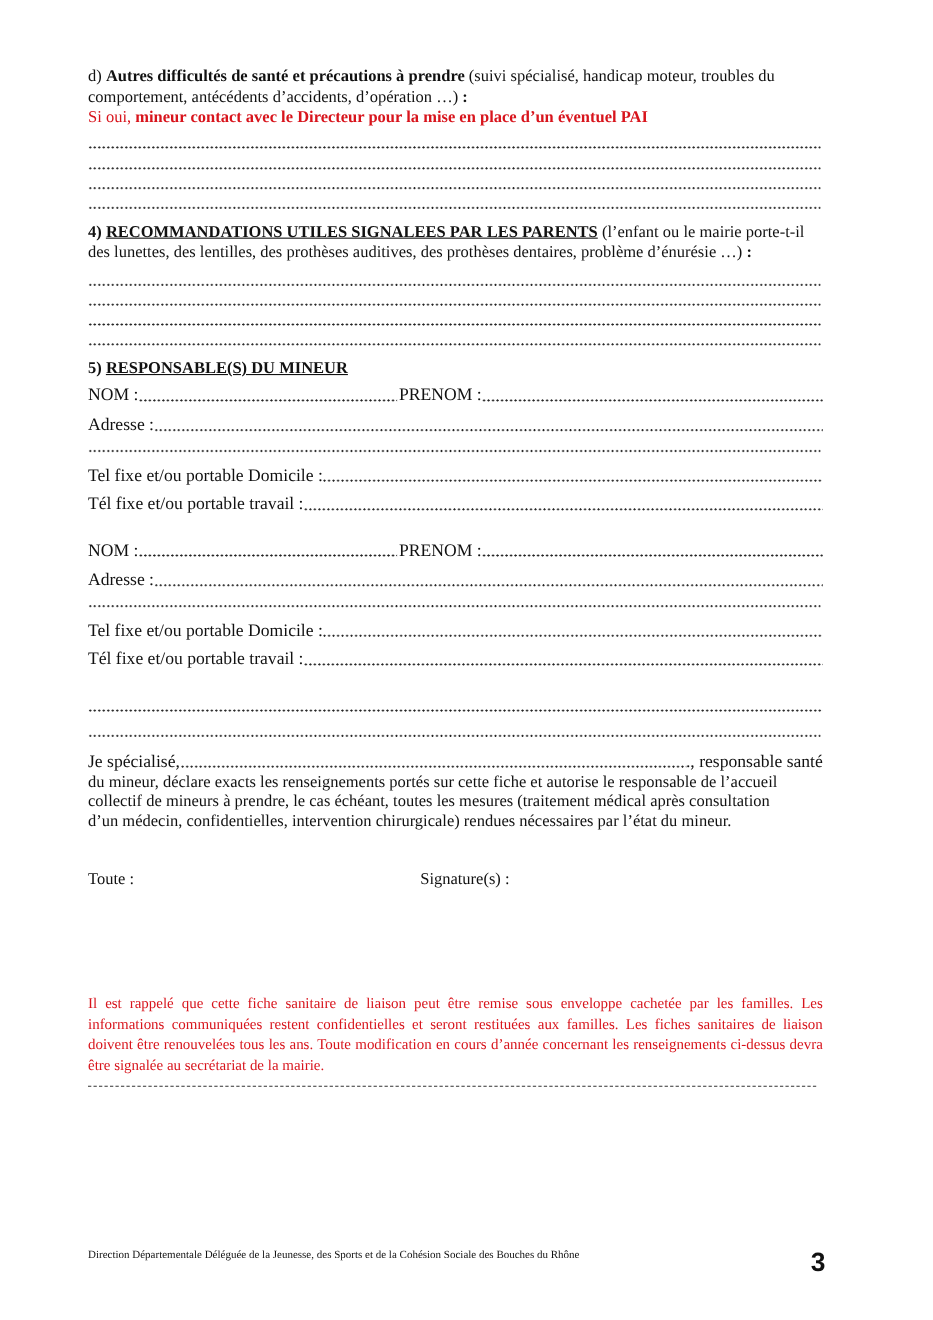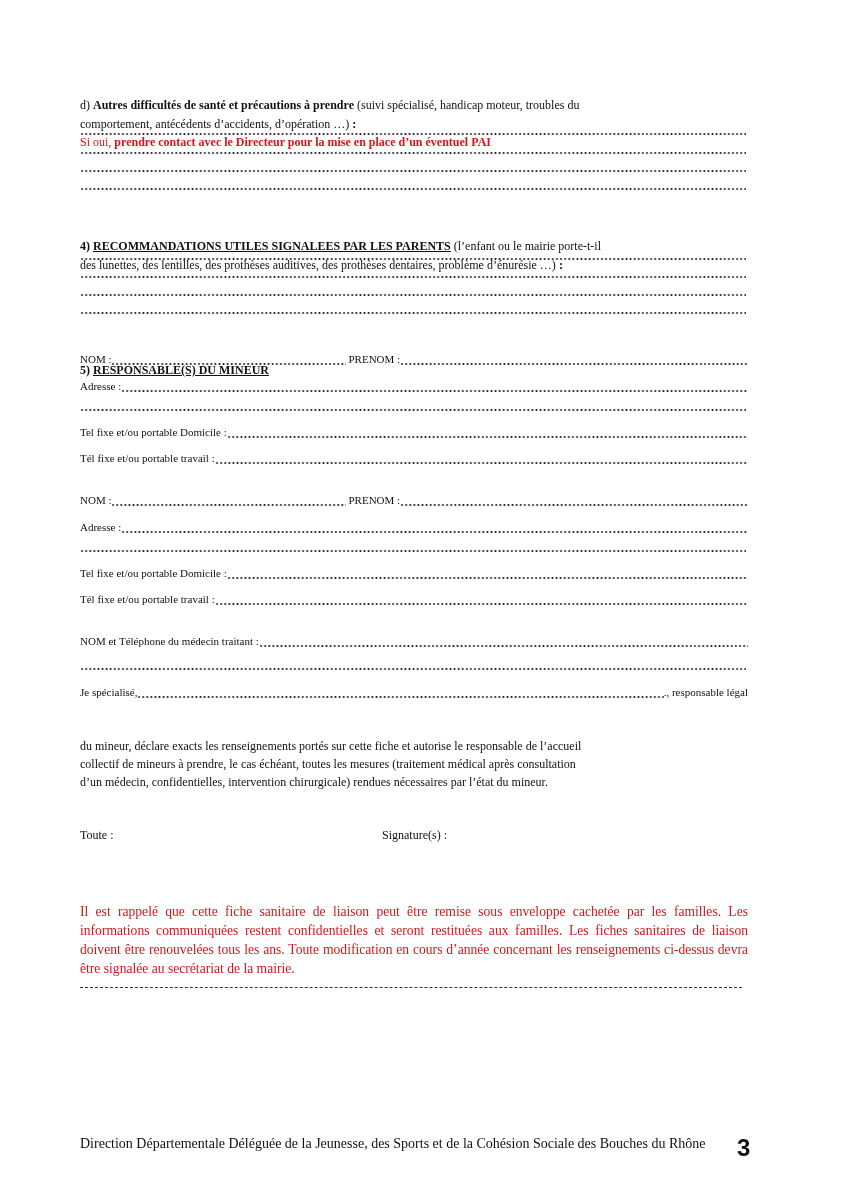"d) Autres difficultés de santé" .txt { font-size: 12px -> 15px; margin-top: 35px -> none }
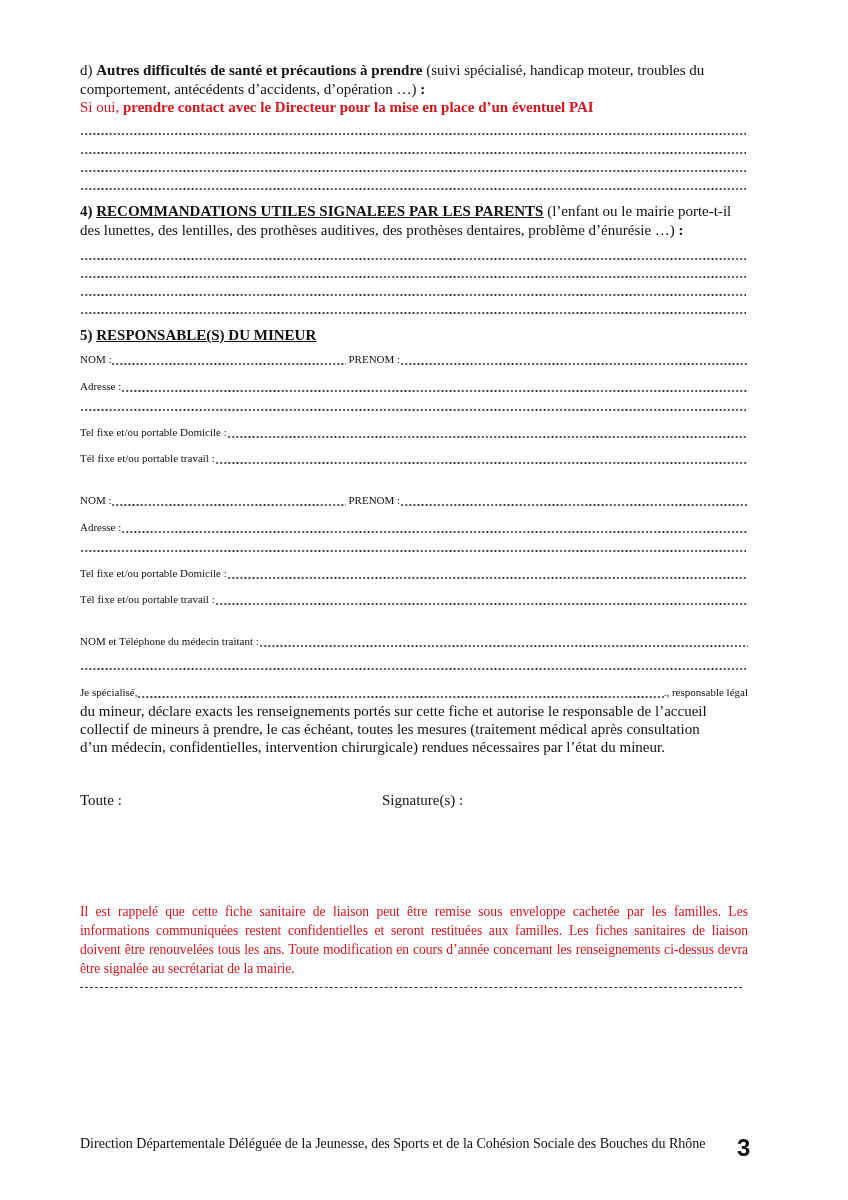"prendre contact avec le Directeur" span.b { text: prendre -> mineur }
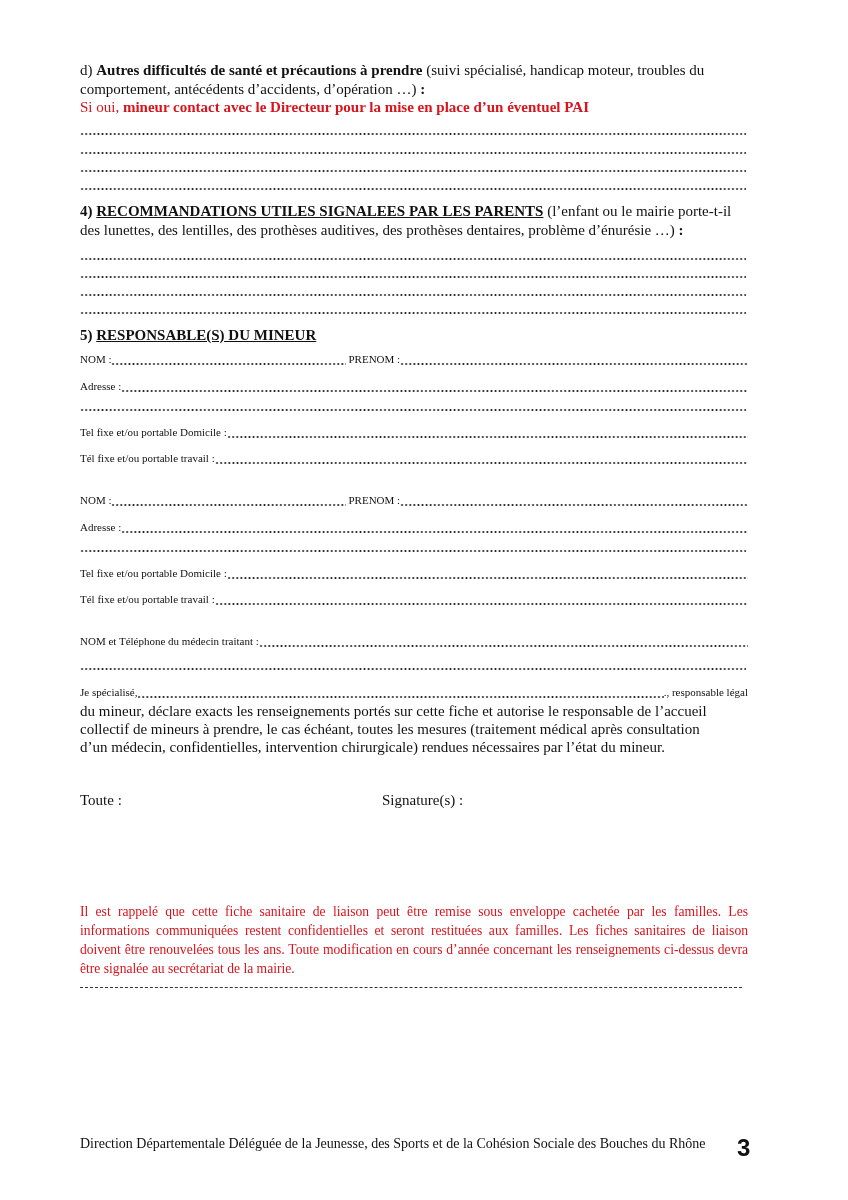"NOM :" .field { font-size: 11px -> 16px }
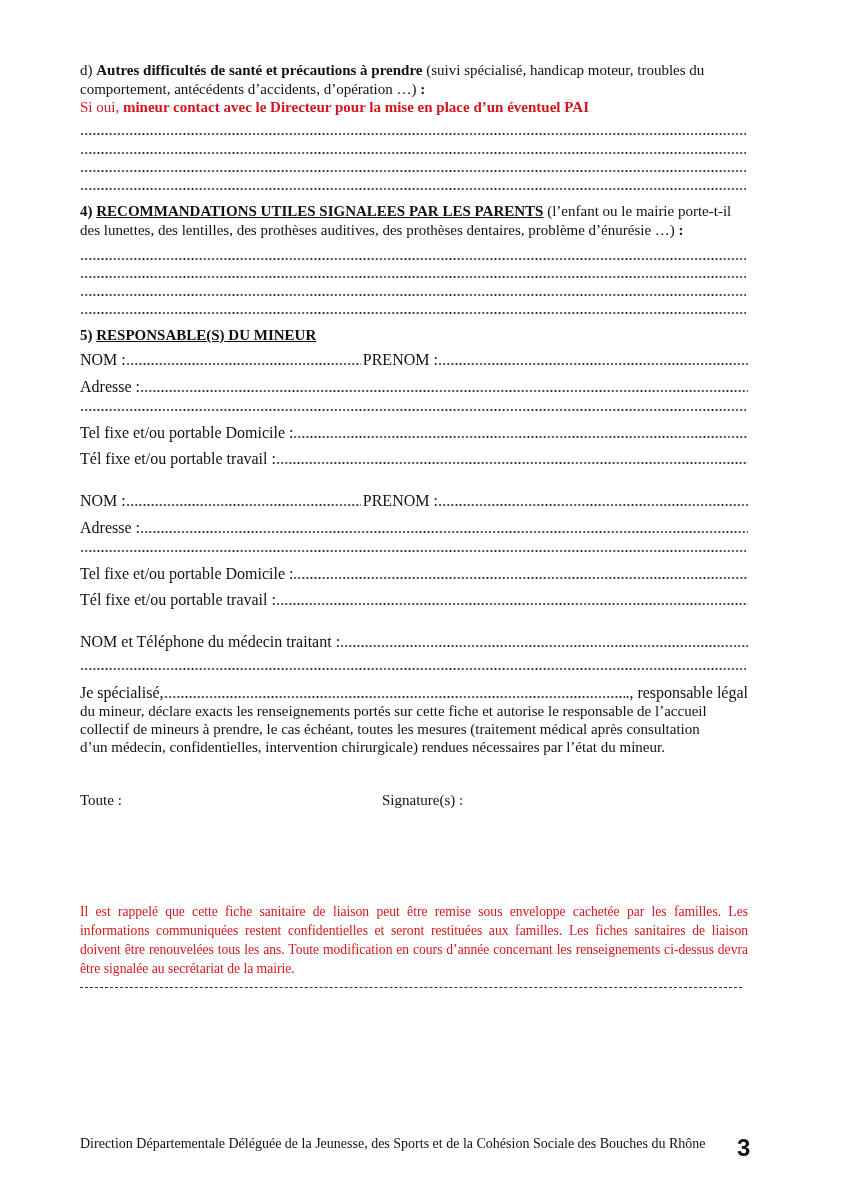"NOM et Téléphone du médecin" span.label { html: <span>NOM et Téléphone du médecin traitant : </span> -> none }
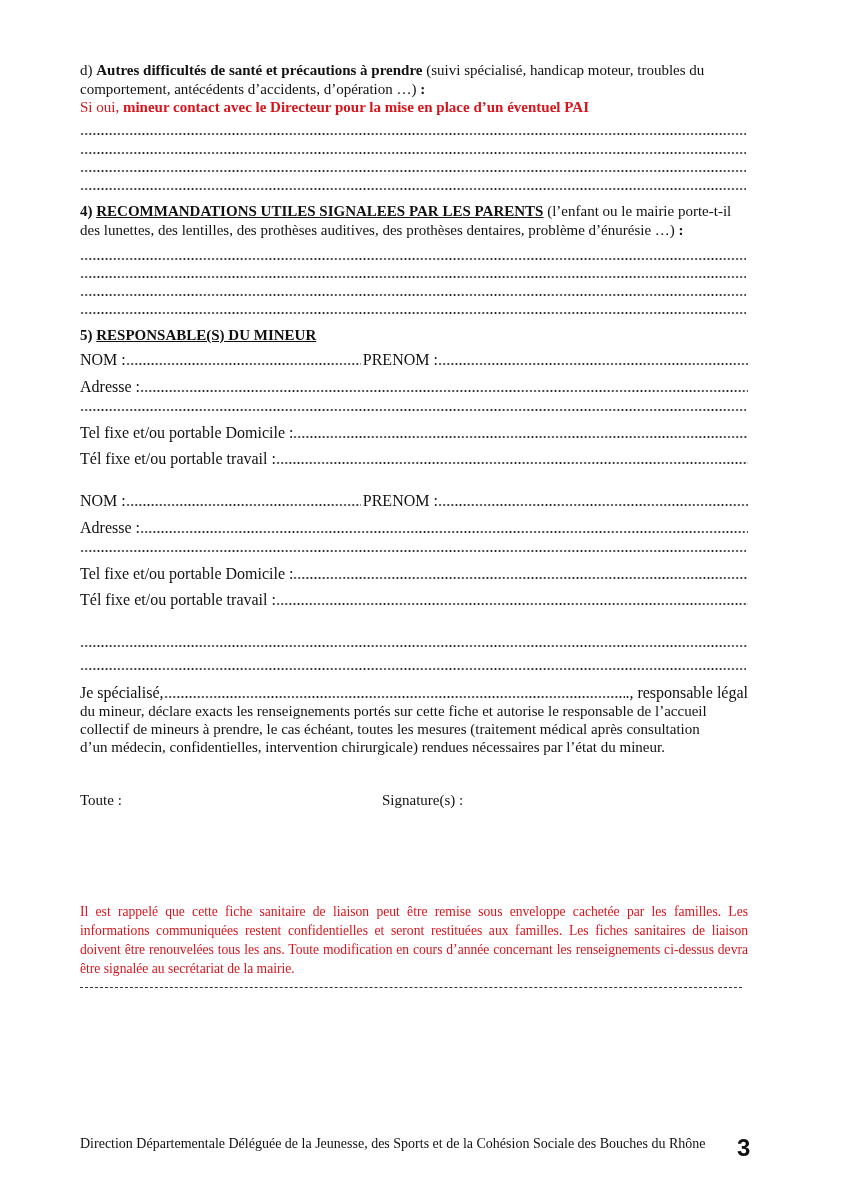"., responsable légal" span.label { text: légal -> santé }
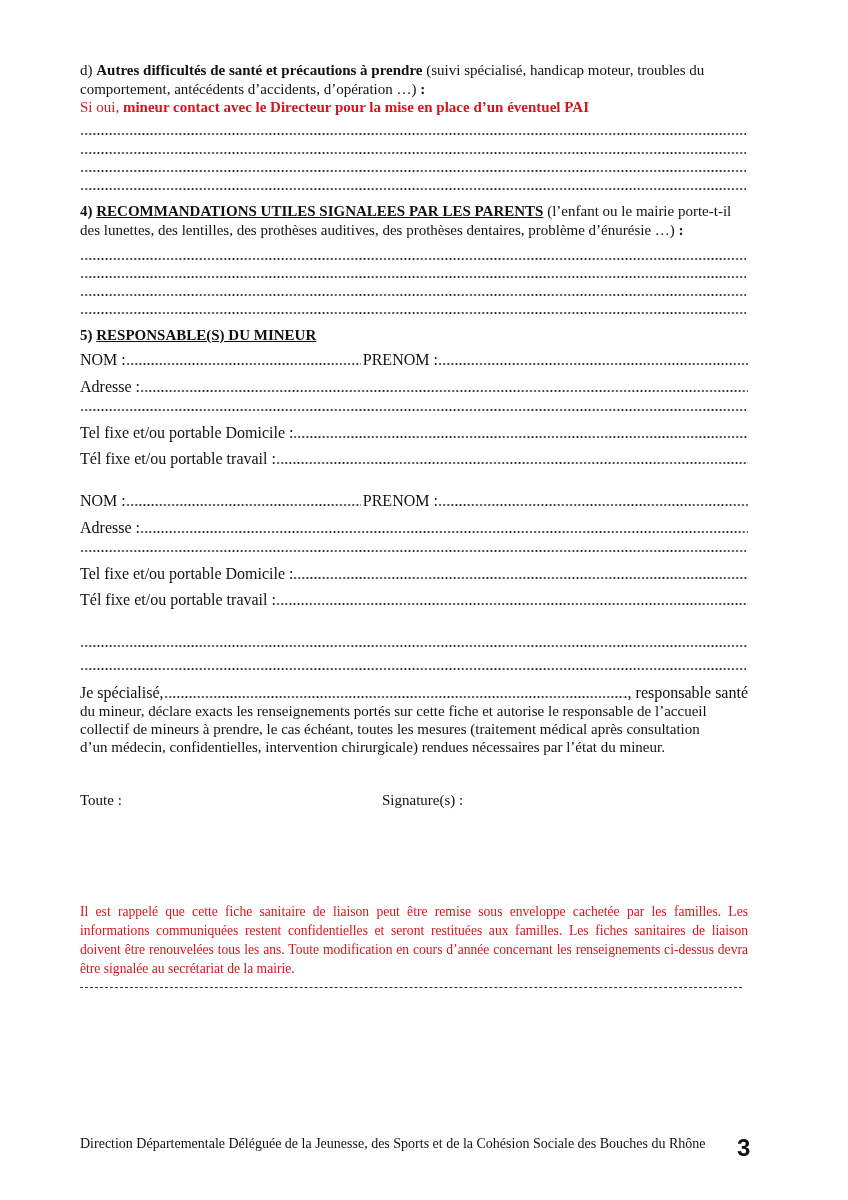"Direction Départementale Déléguée de la" .footer { font-size: 14px -> 10px }
